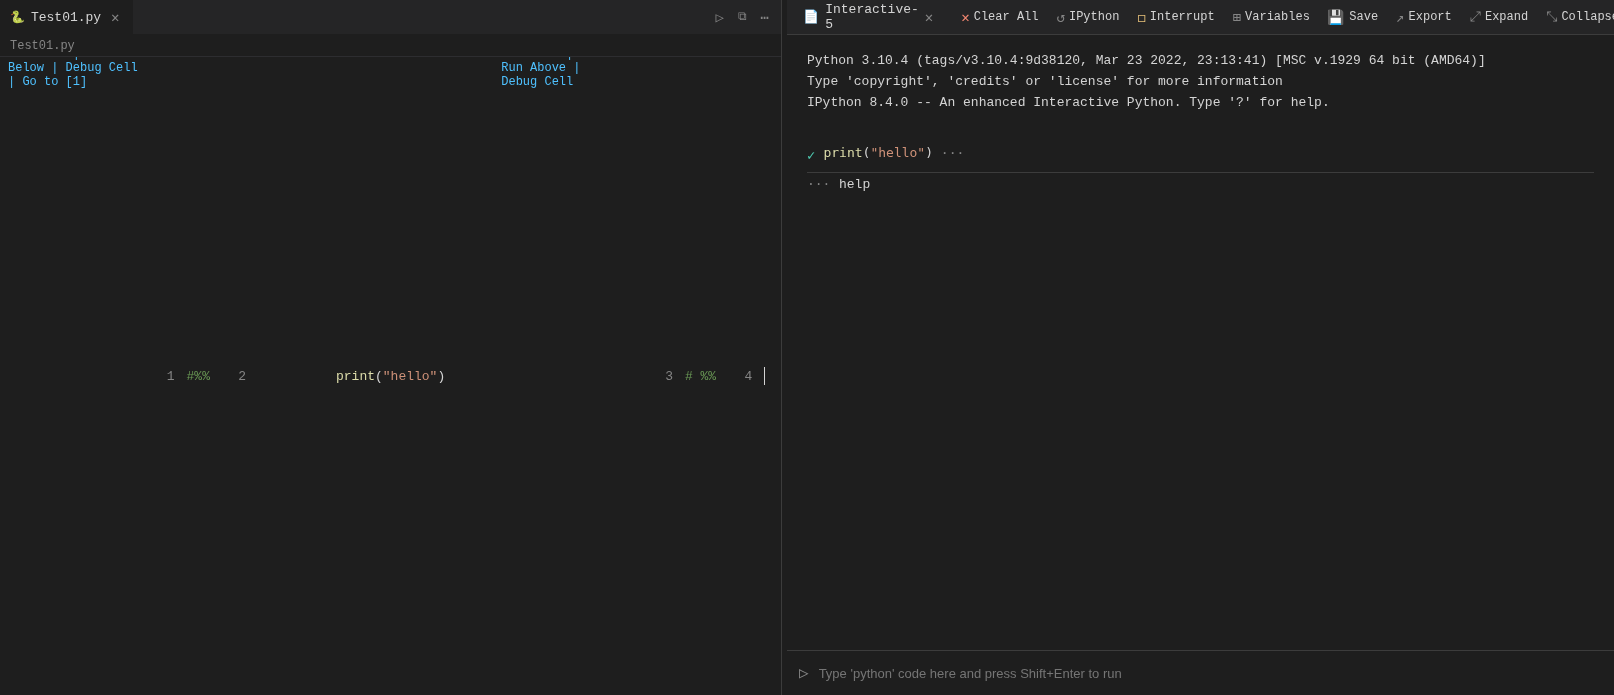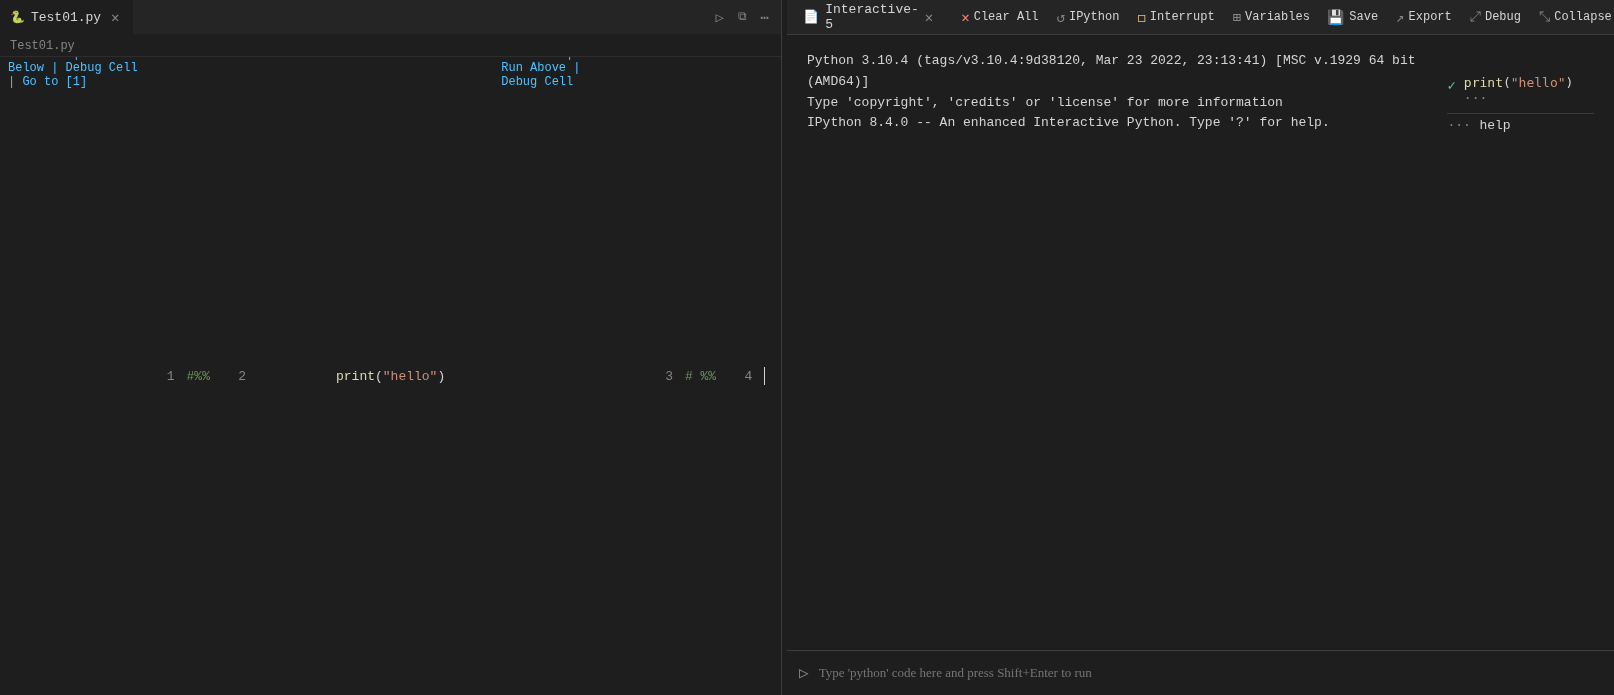"Debug" span { text: Debug -> Expand }
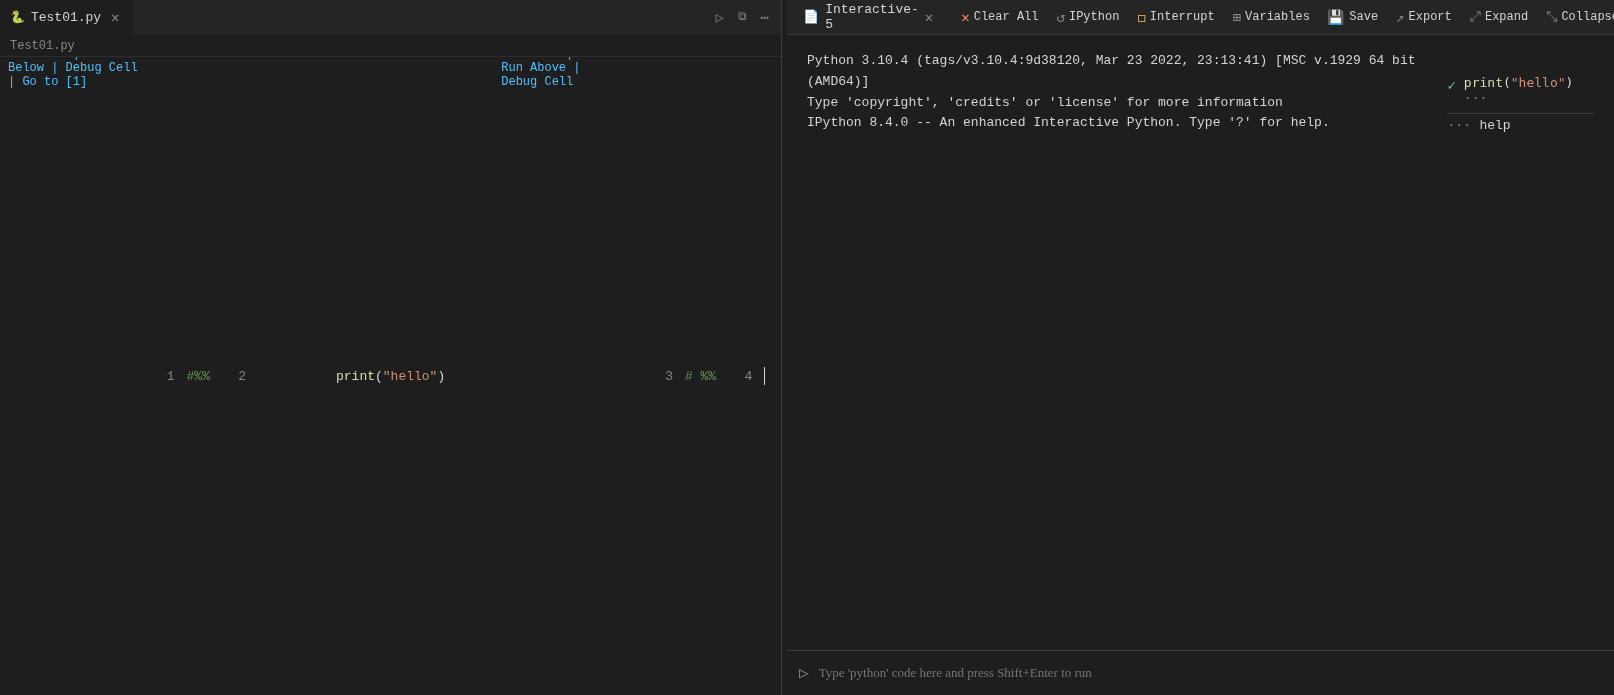"Python 3.10.4 (tags/v3.10.4:9d38120, Mar" .interactive-content { flex-direction: none -> column }
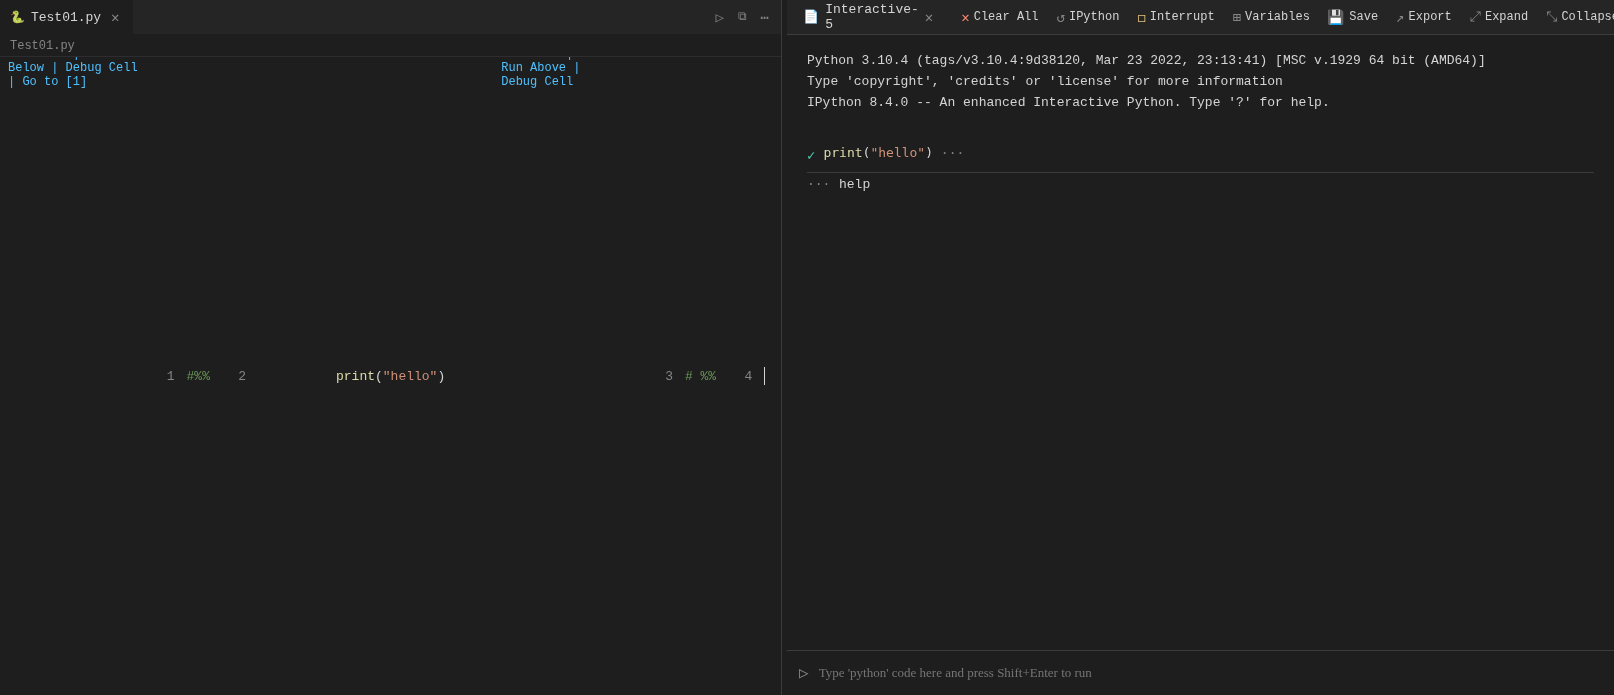"Type 'python' code here and" .input-field { font-family: Liberation Serif, serif -> Liberation Sans, sans-serif }
